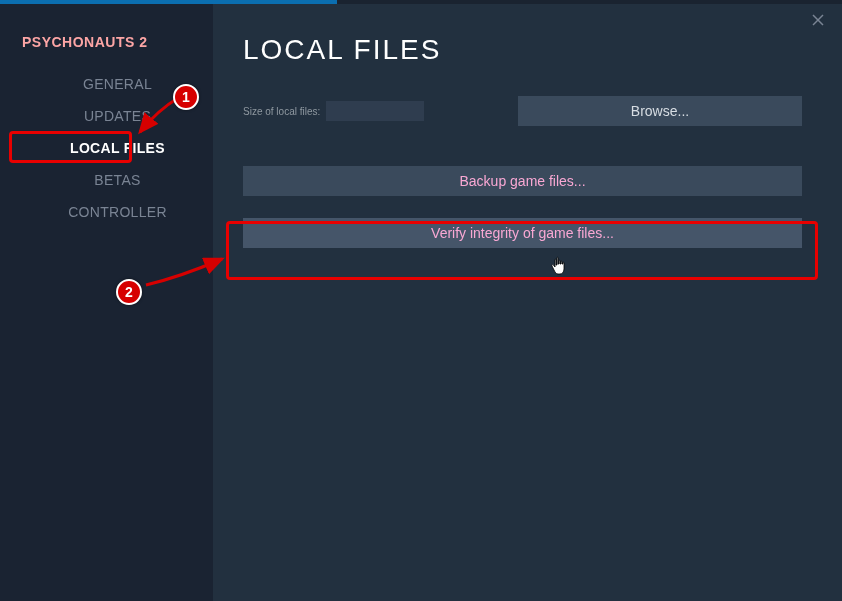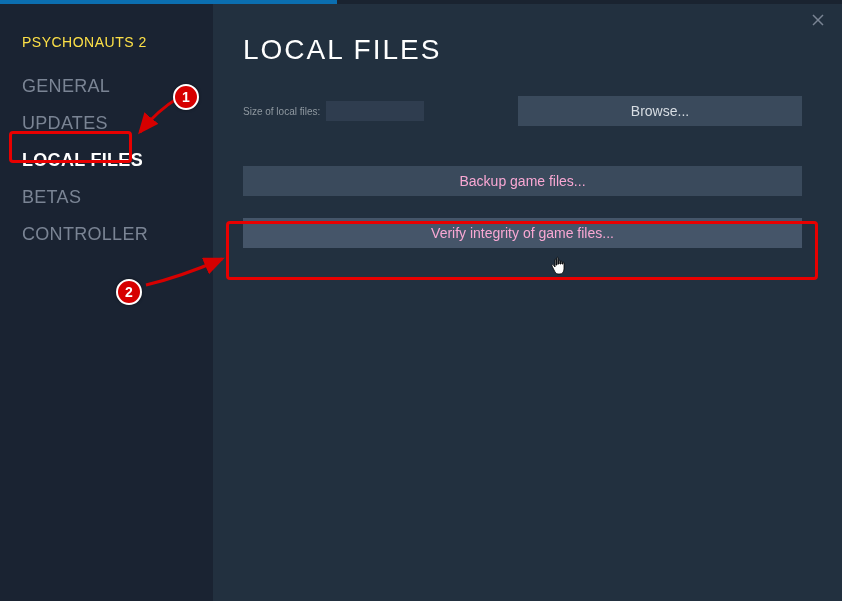"PSYCHONAUTS 2" .game-title { color: #fde047 -> #fca5a5; font-weight: 400 -> 700 }
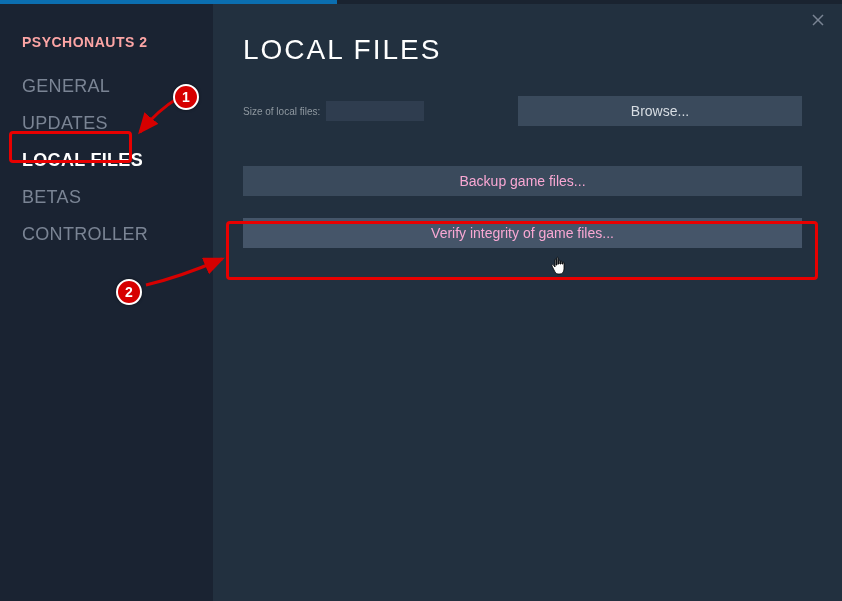"GENERAL" .nav-item { font-size: 18px -> 14px; text-align: none -> center }
